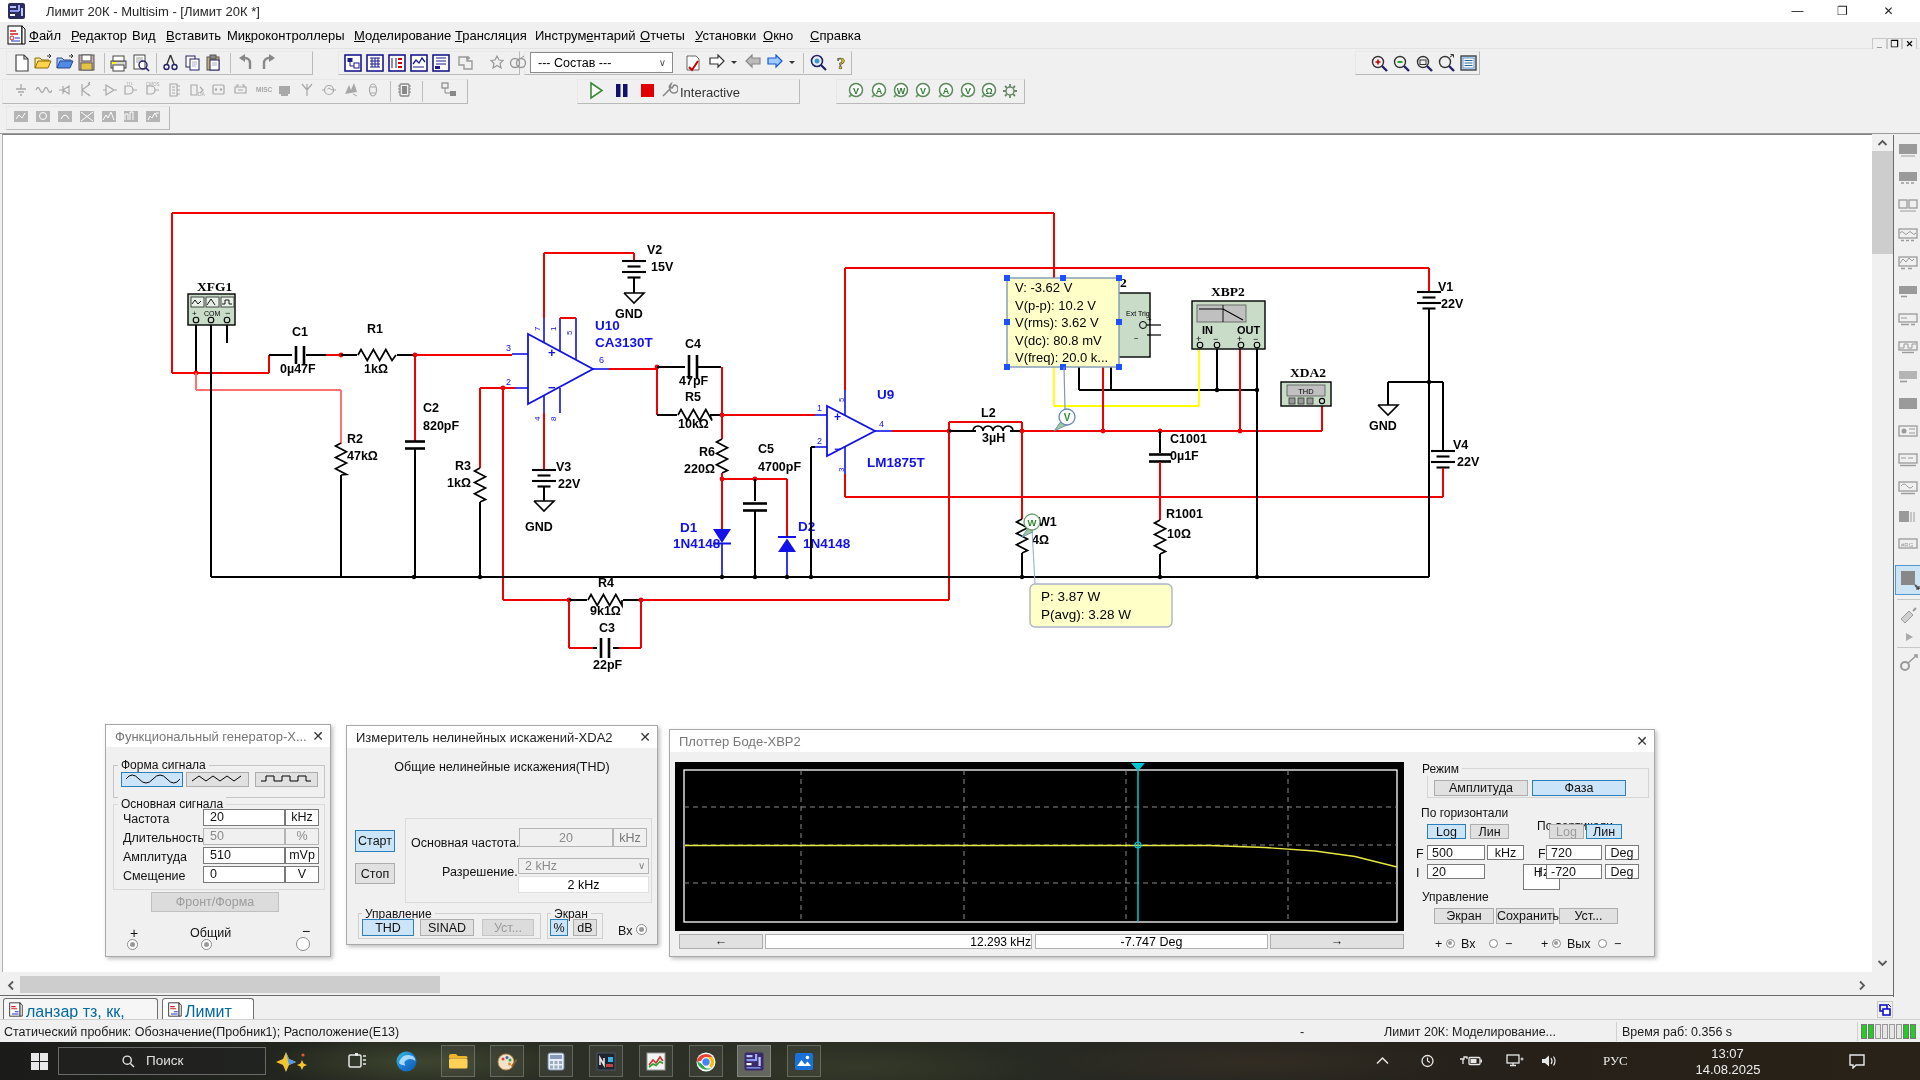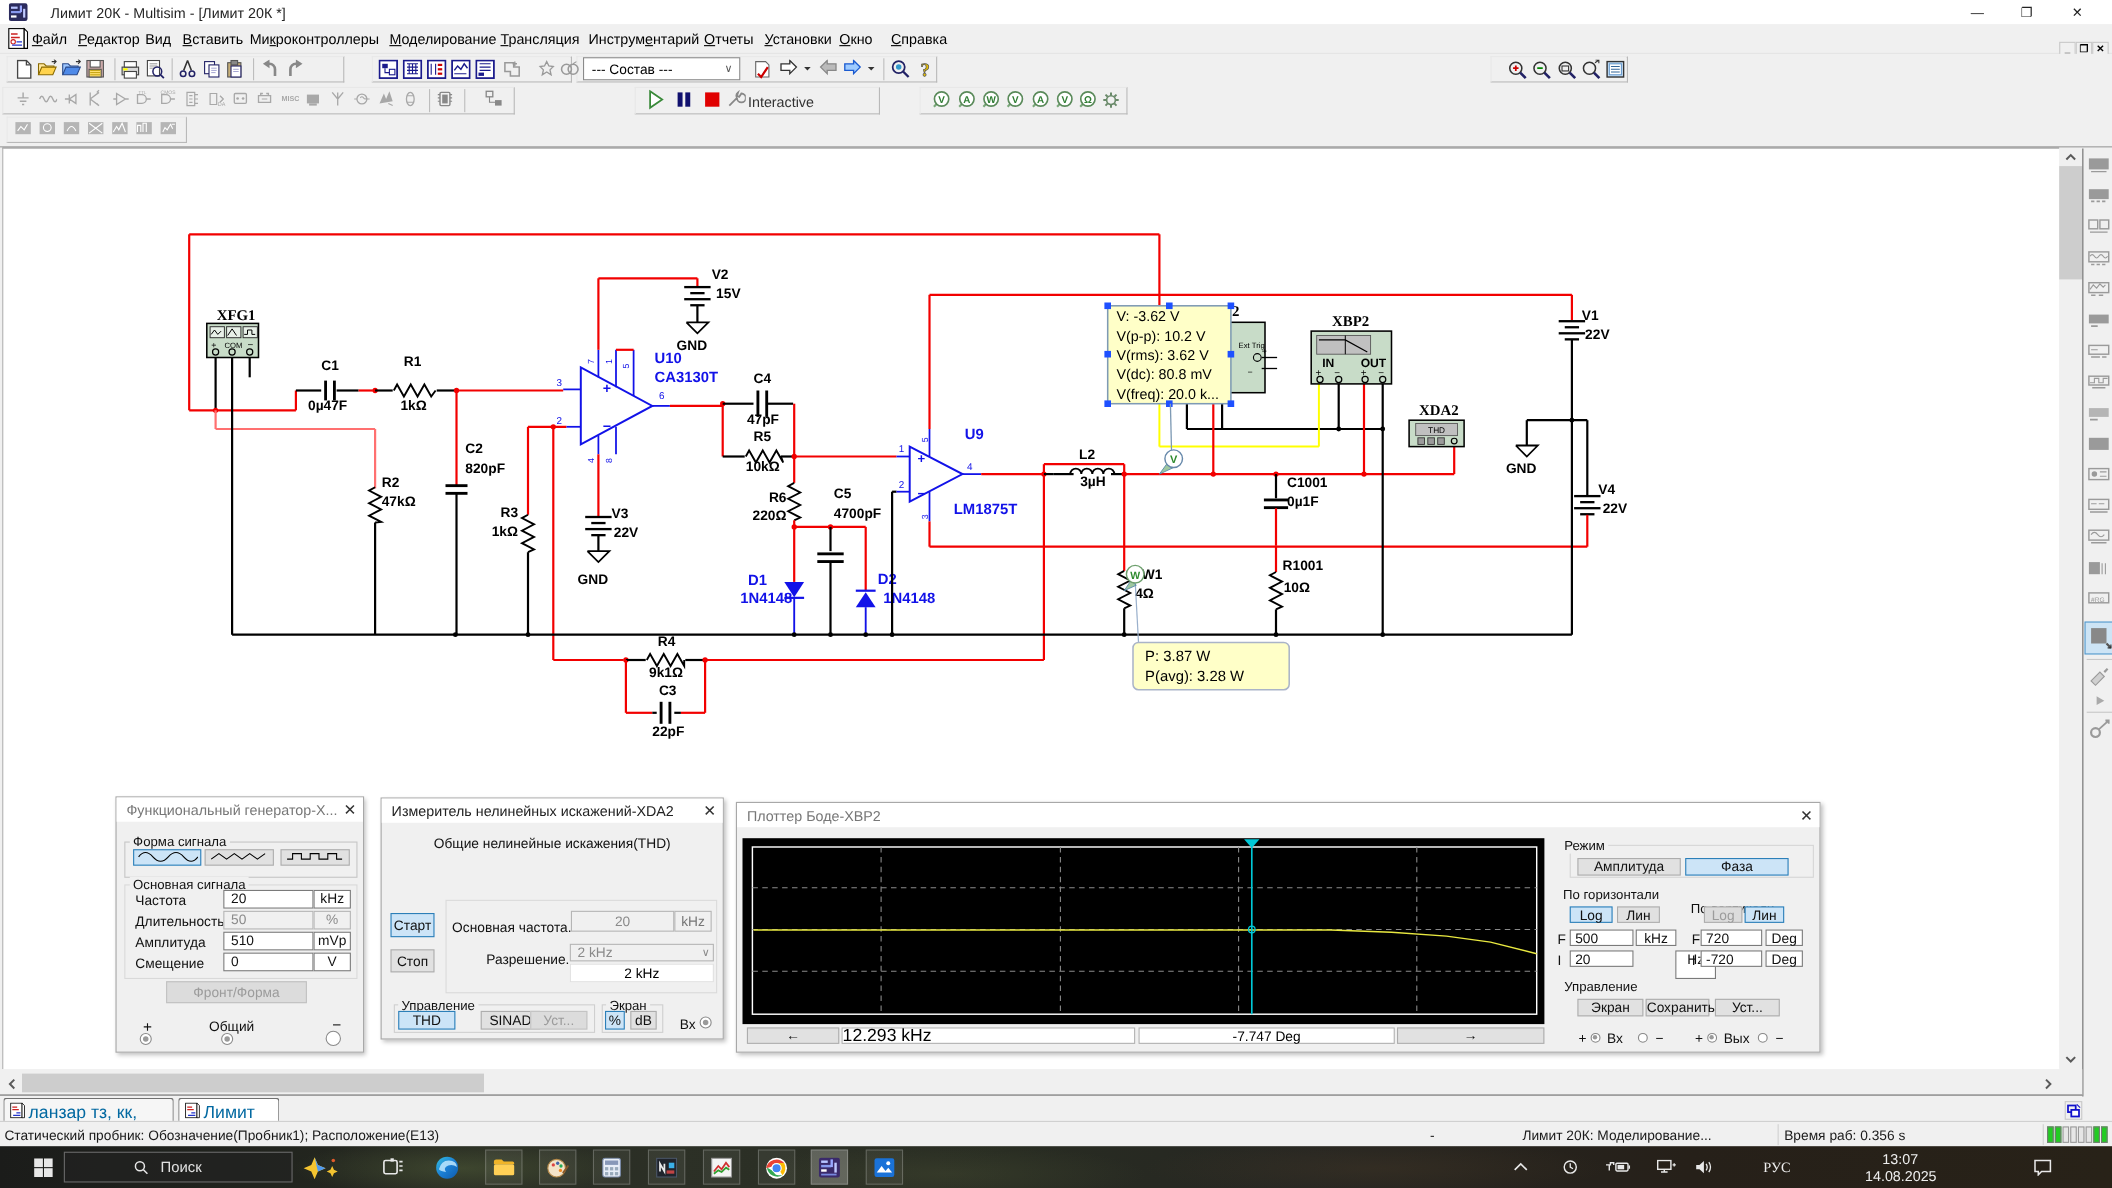"SINAD" div.btn { margin-left: 17px -> none }
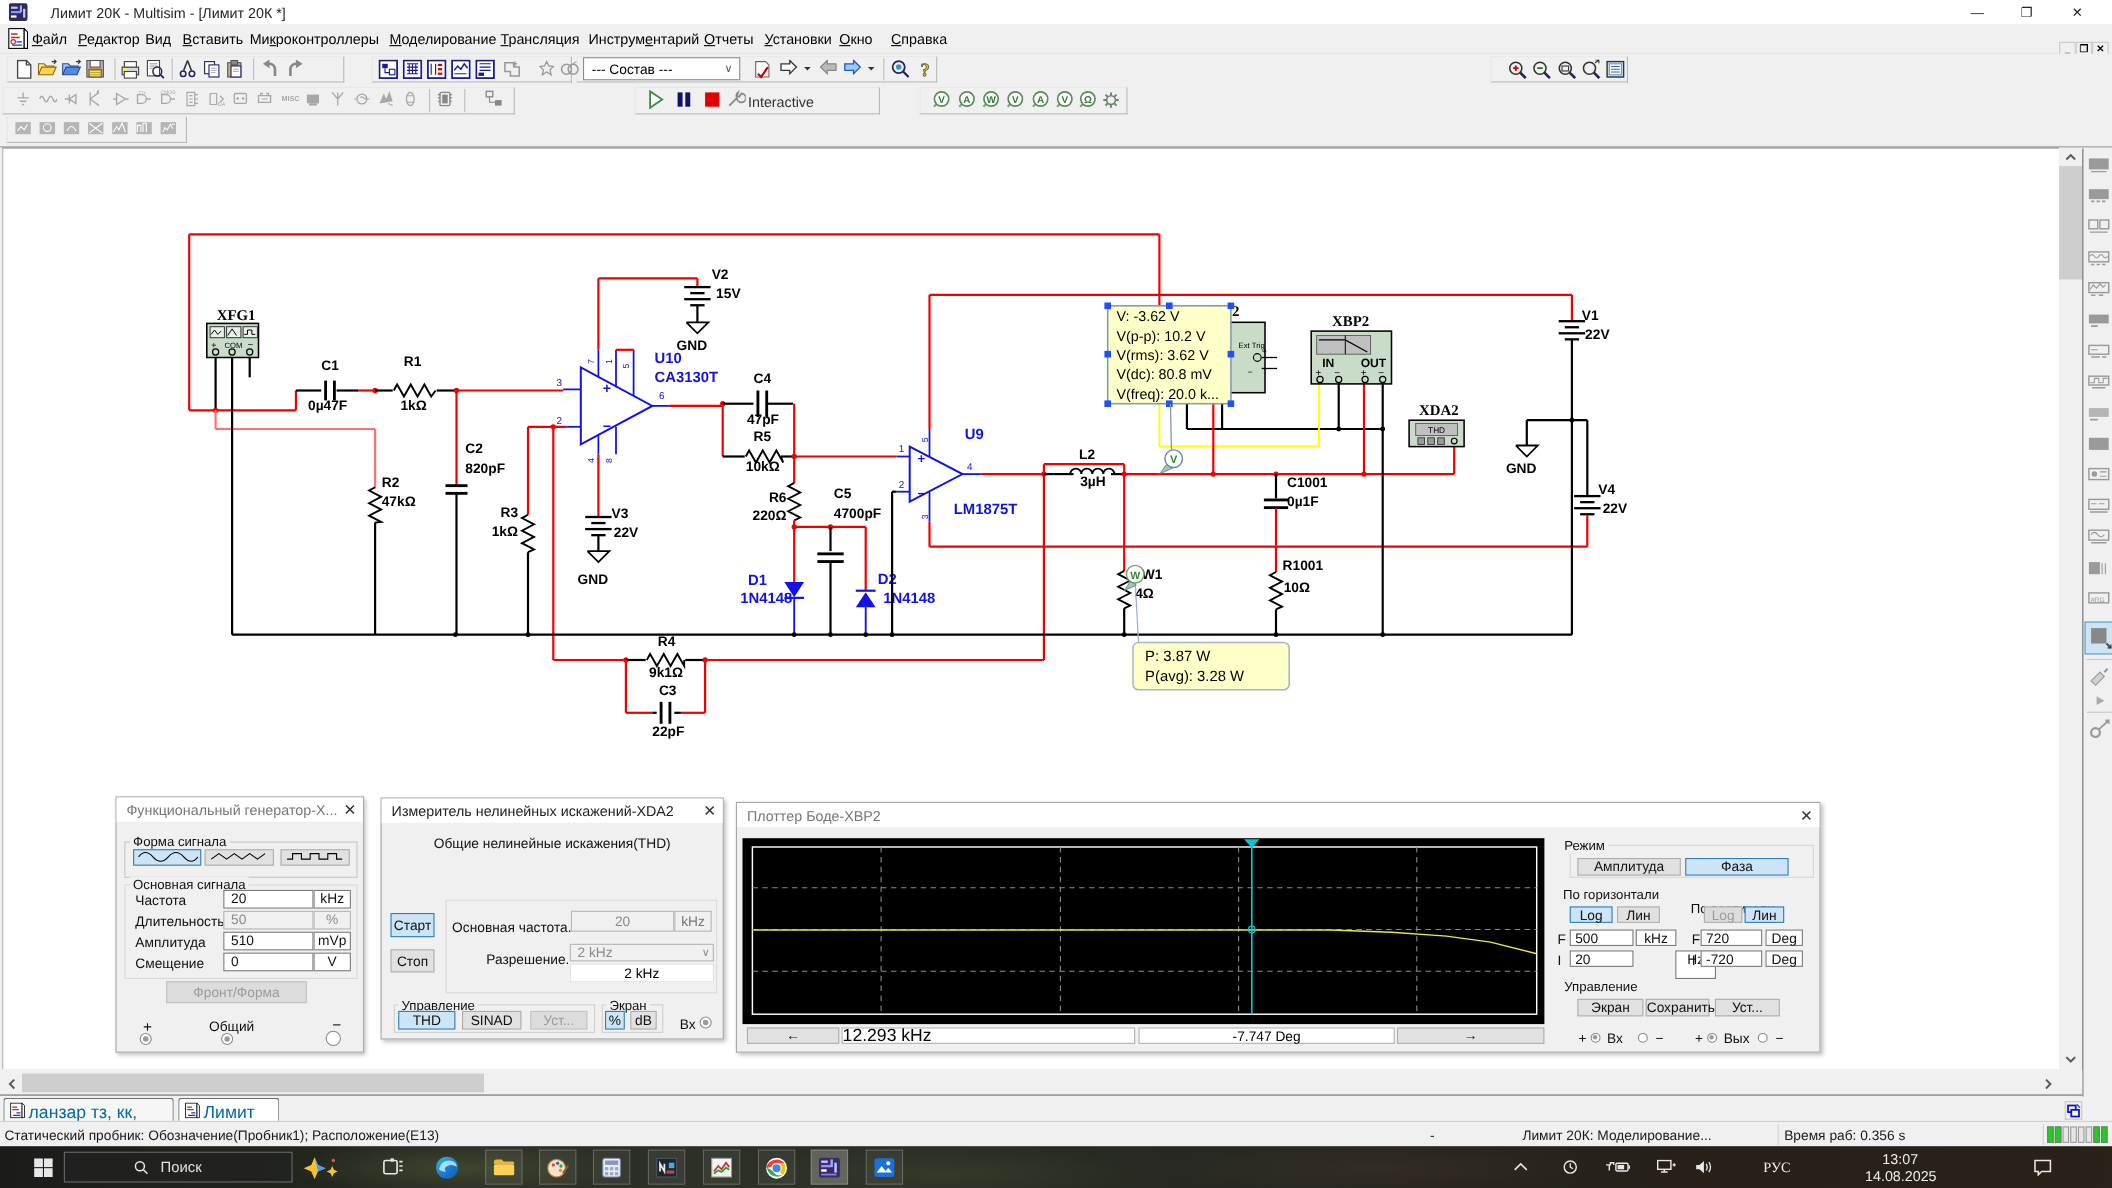"12.293 kHz" div { font-size: 16px -> 12px; text-align: left -> right }
